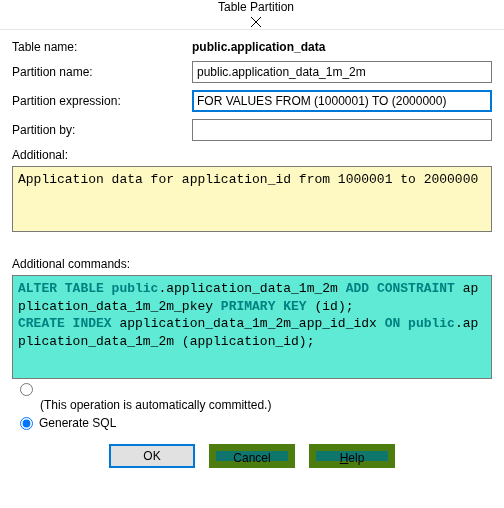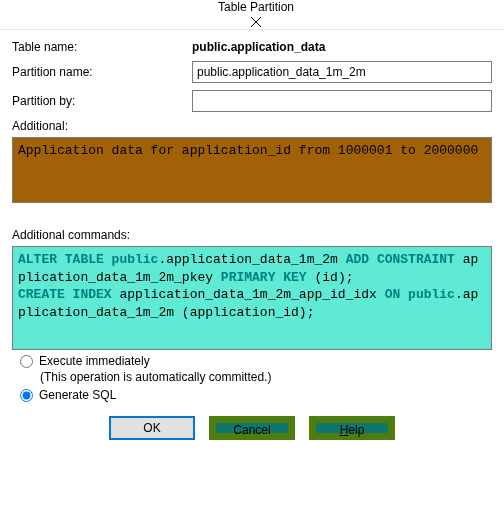"Partition expression:" div.row { html: none -> <div> <div>Partition expression:</div> <div> <input> </div> </div> }
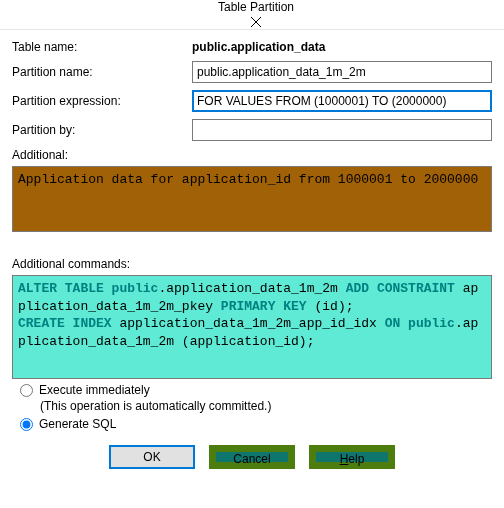"Application data for application_id from" textarea { background: #a16207 -> #fef9c3 }
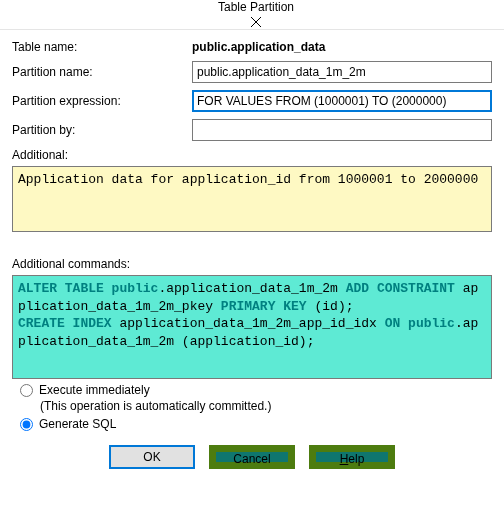"Execute immediately" span { html: <span>Execute immediately</span> -> none }
